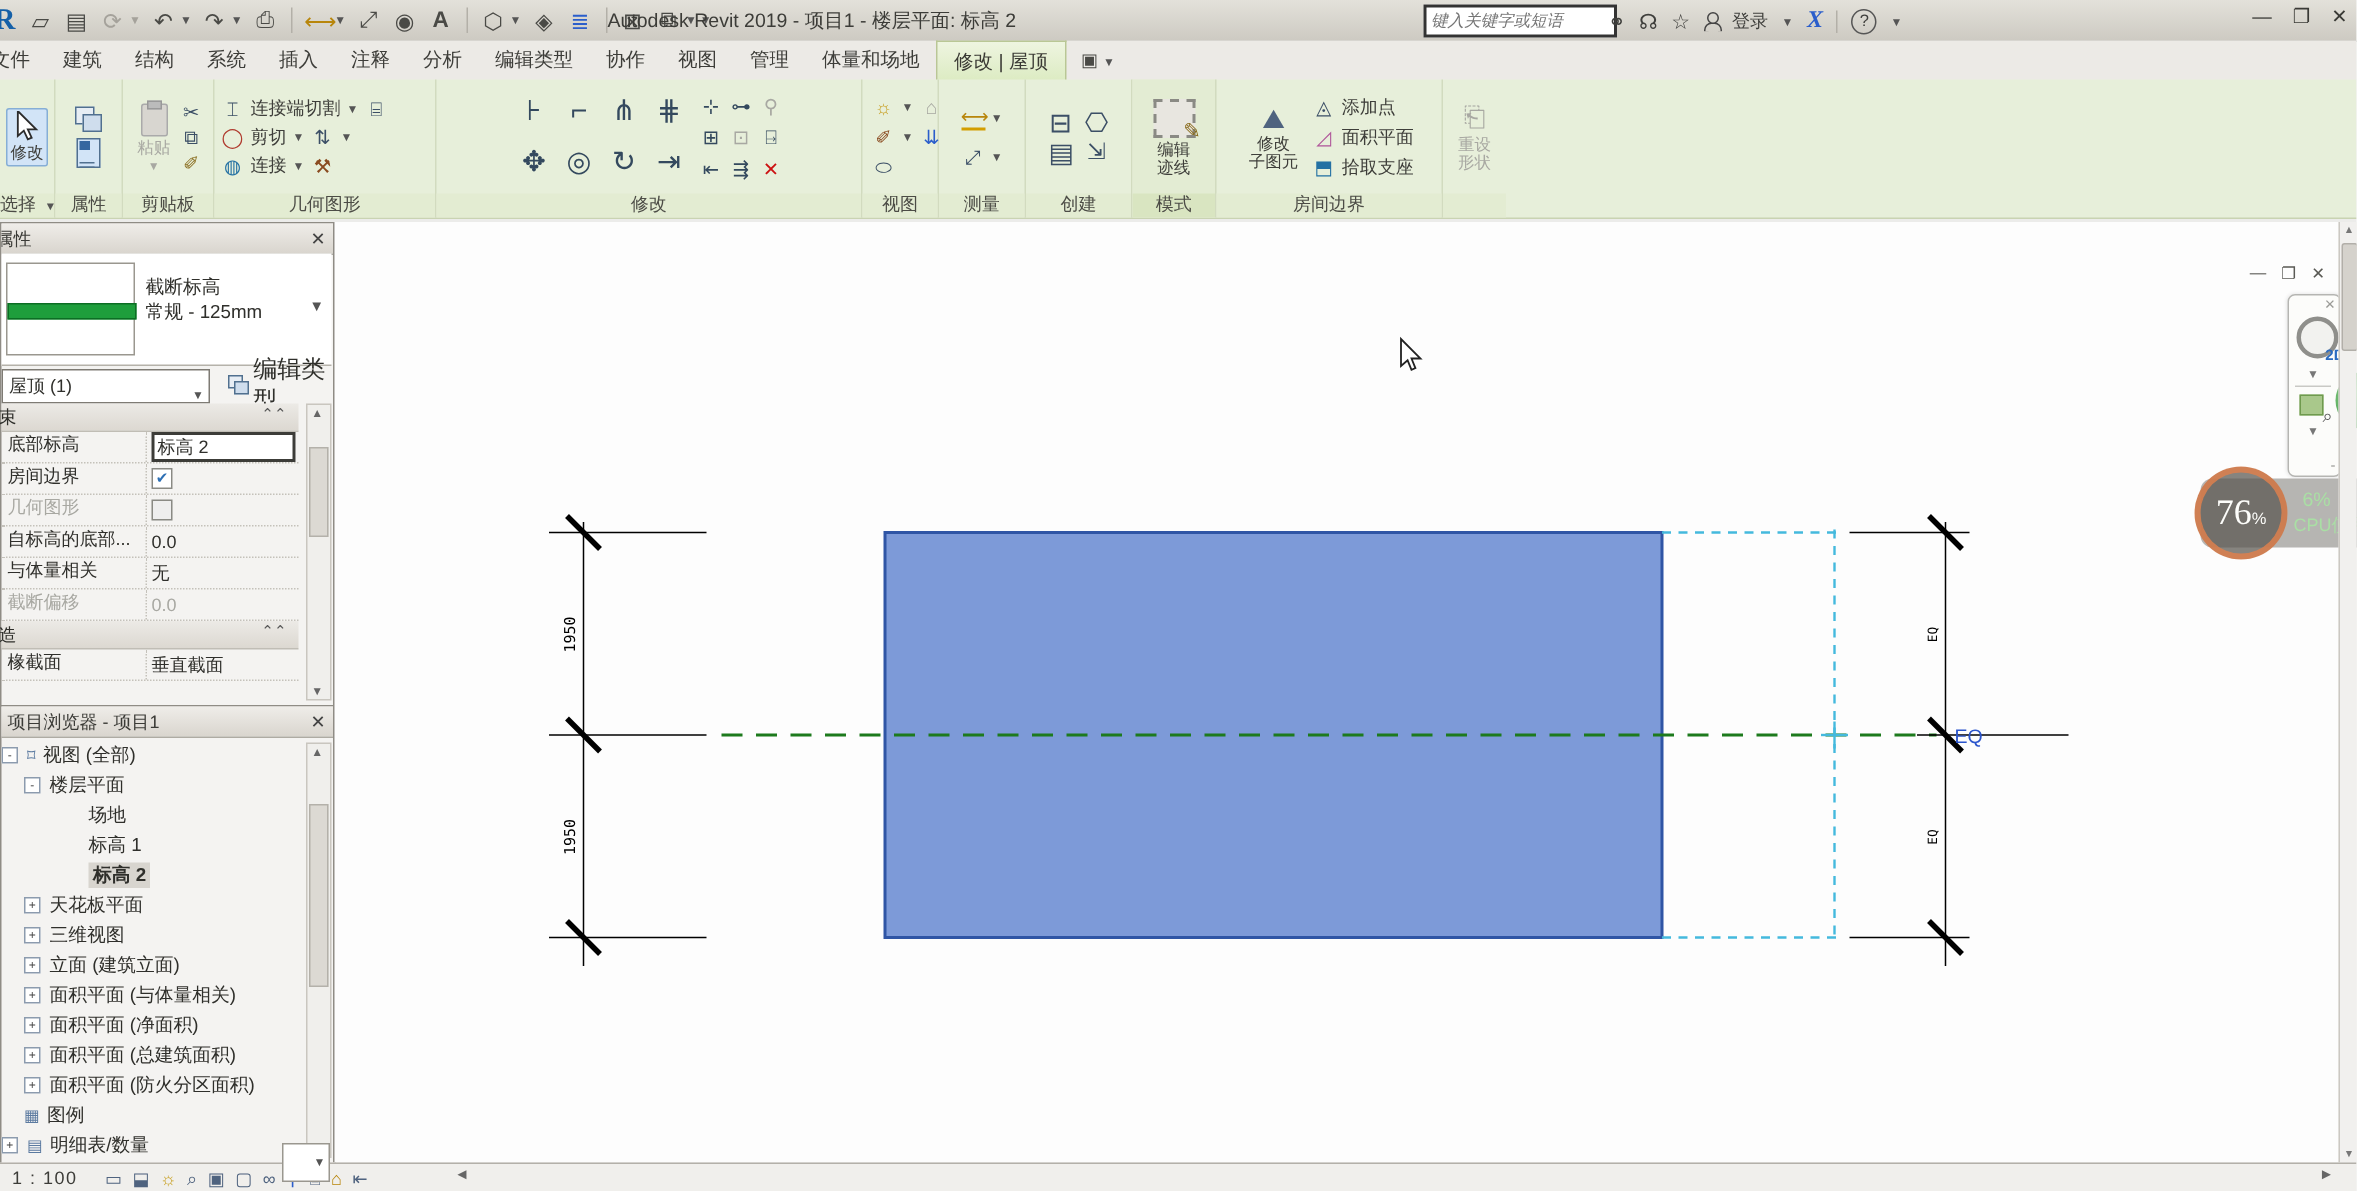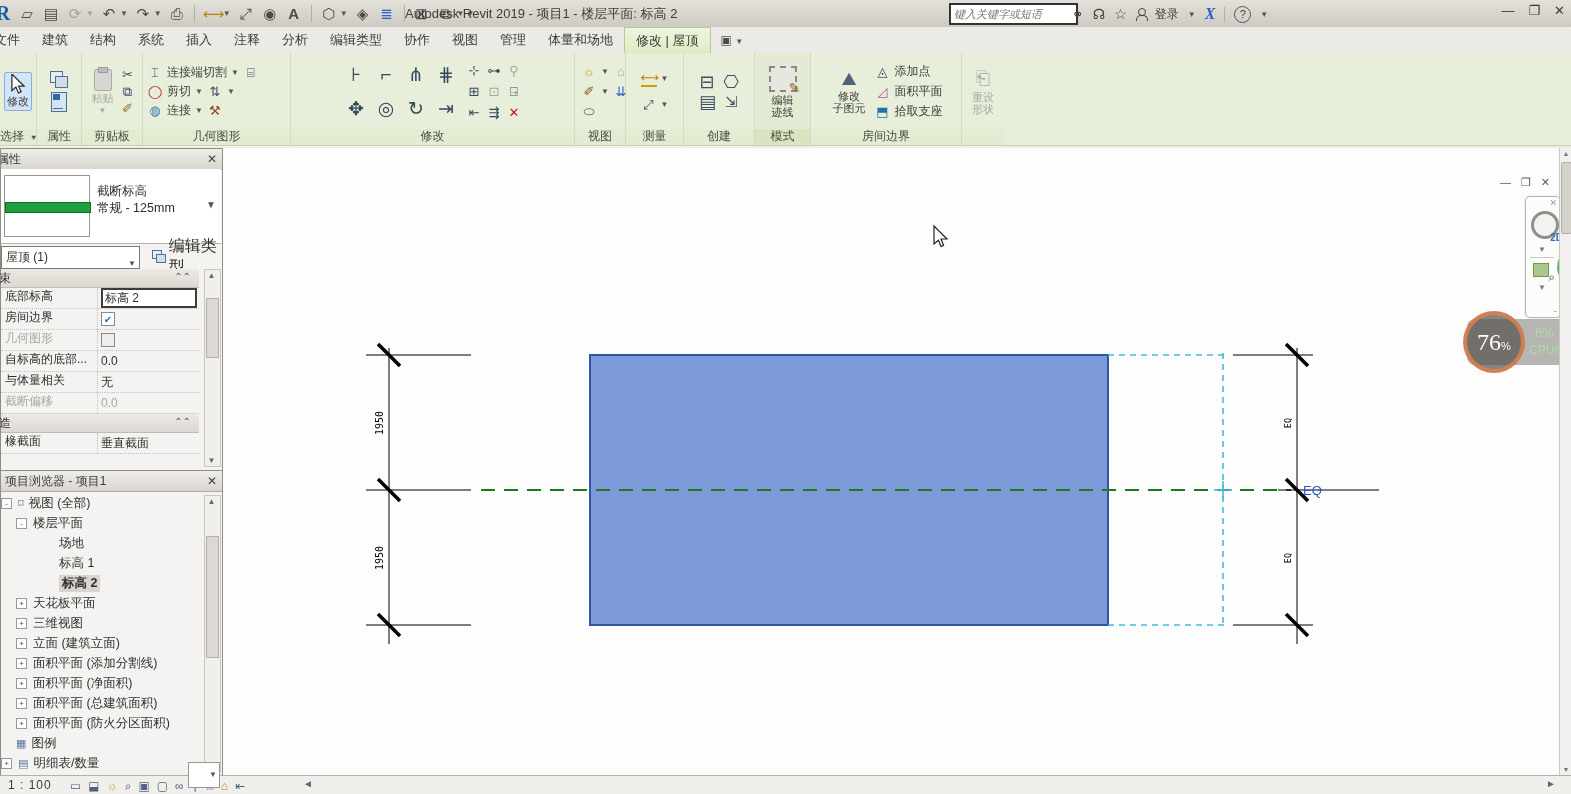"面积平面 (添加分割线)" span { text: 添加分割线 -> 与体量相关 }
